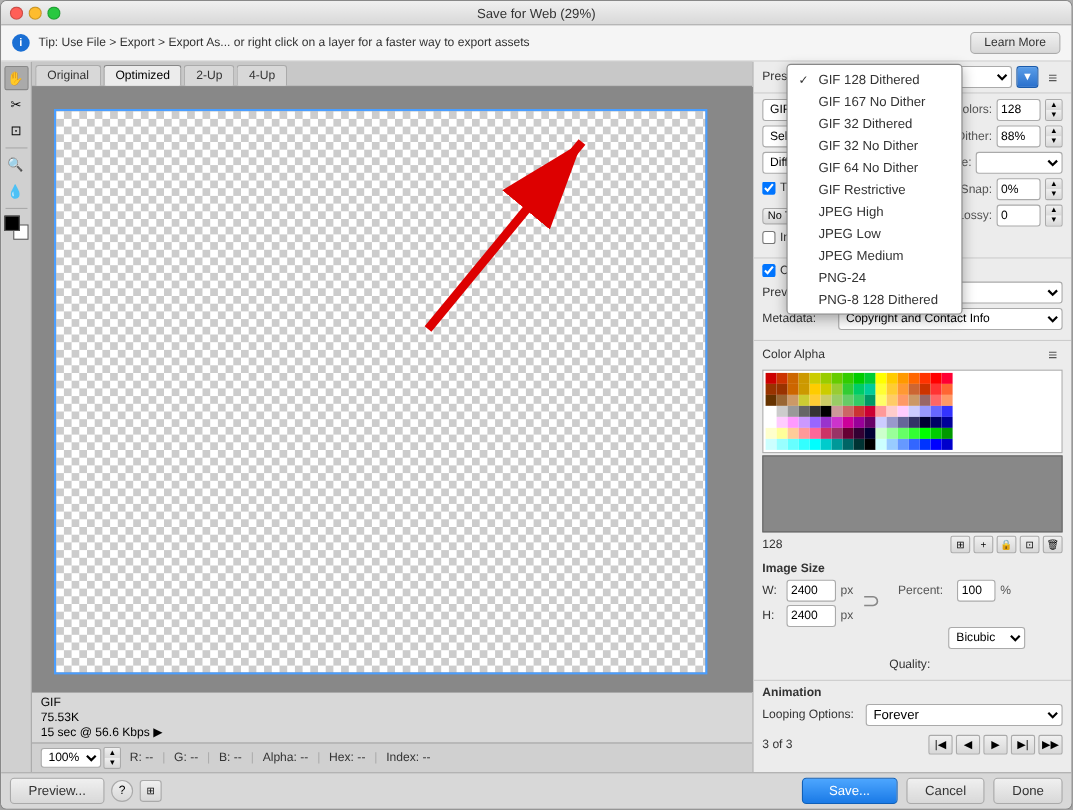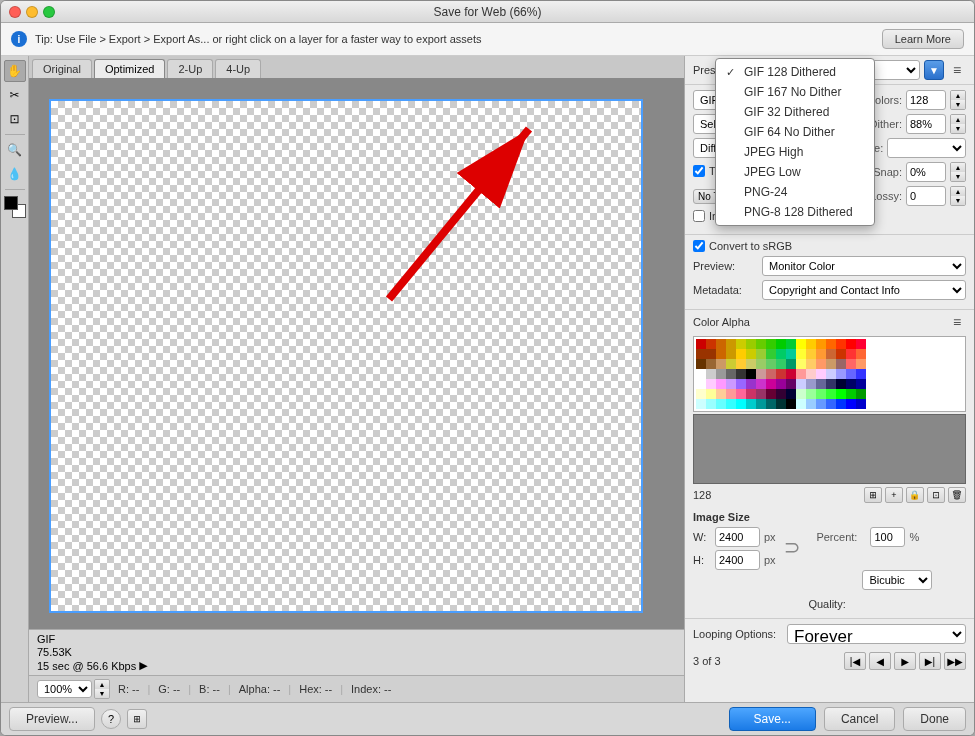"Save for Web (66%)" span.titlebar-title { text: 66% -> 29% }
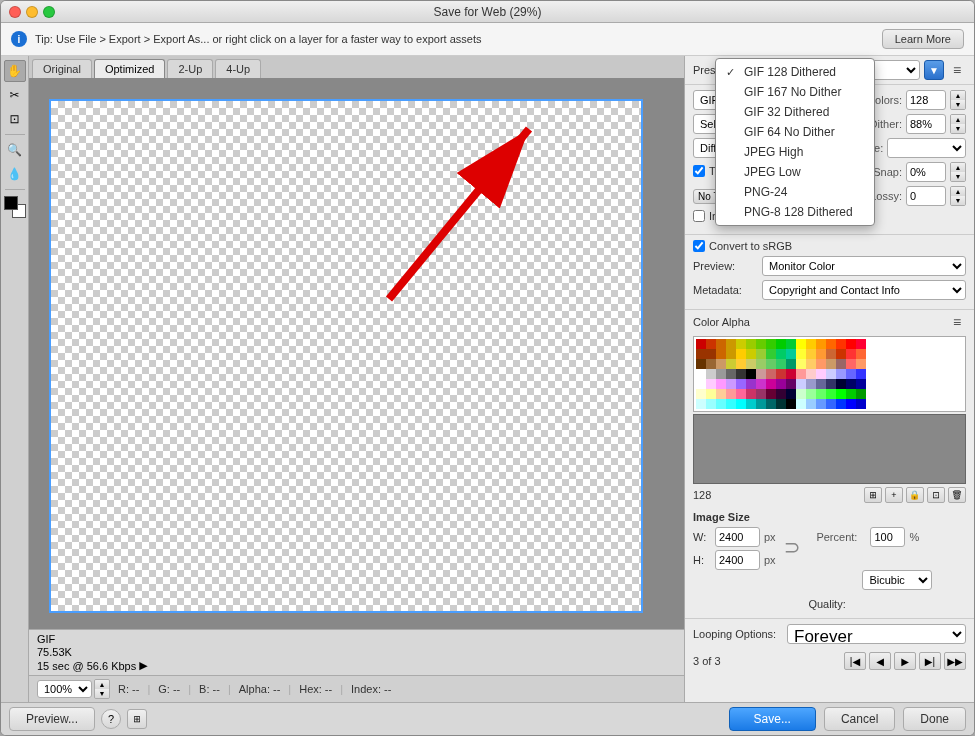"GIF 32 No Dither" div.dropdown-item { html: none -> <div>GIF 32 No Dither</div> }
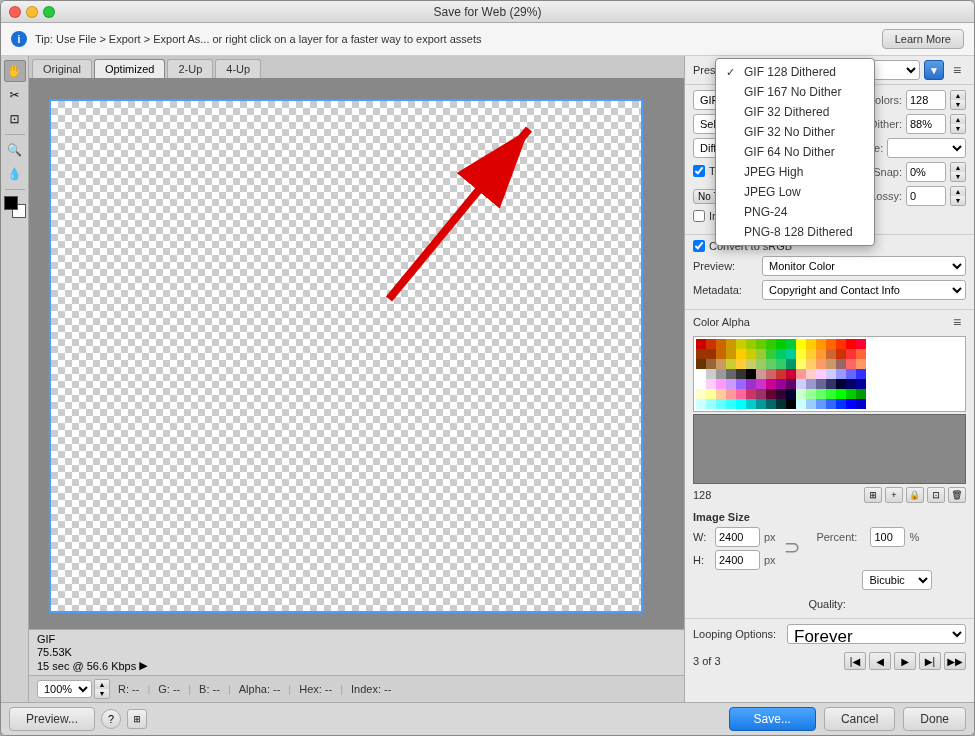"GIF Restrictive" div.dropdown-item { html: none -> <div>GIF Restrictive</div> }
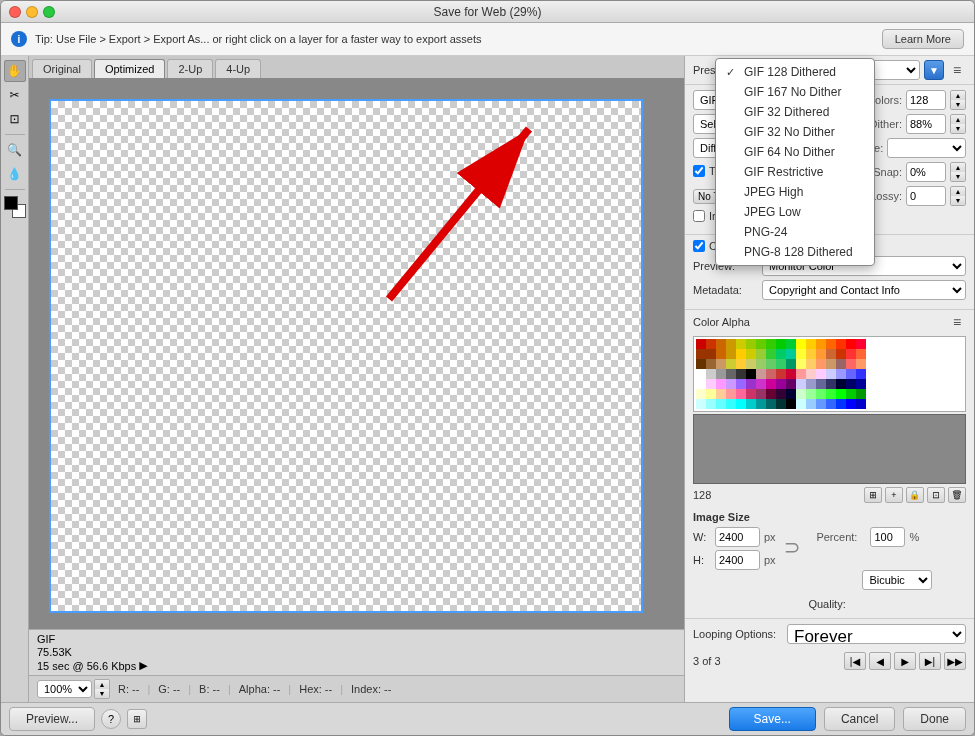"JPEG Medium" div.dropdown-item { html: none -> <div>JPEG Medium</div> }
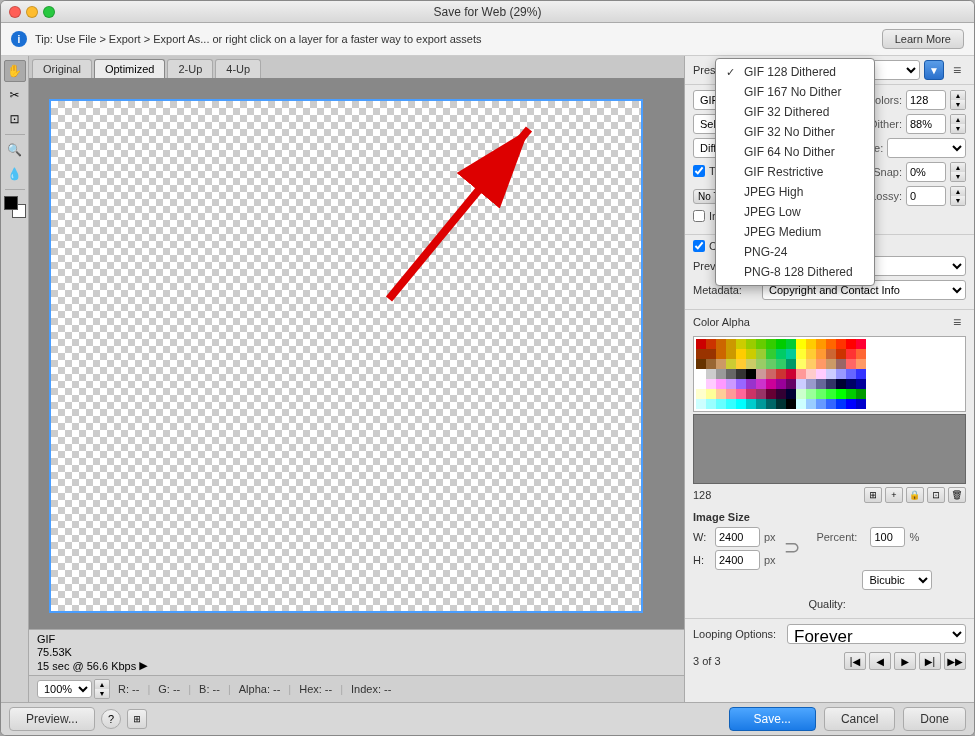"Animation" div.section-title { html: none -> <div>Animation</div> }
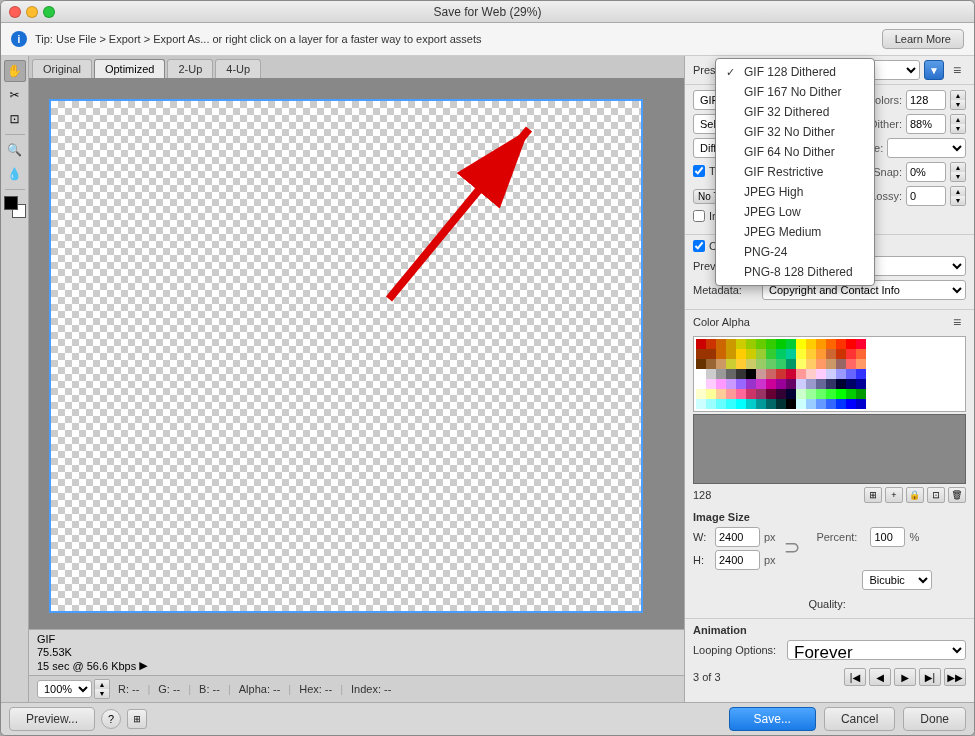"Forever" .anim-select { font-size: 17px -> 12px }
